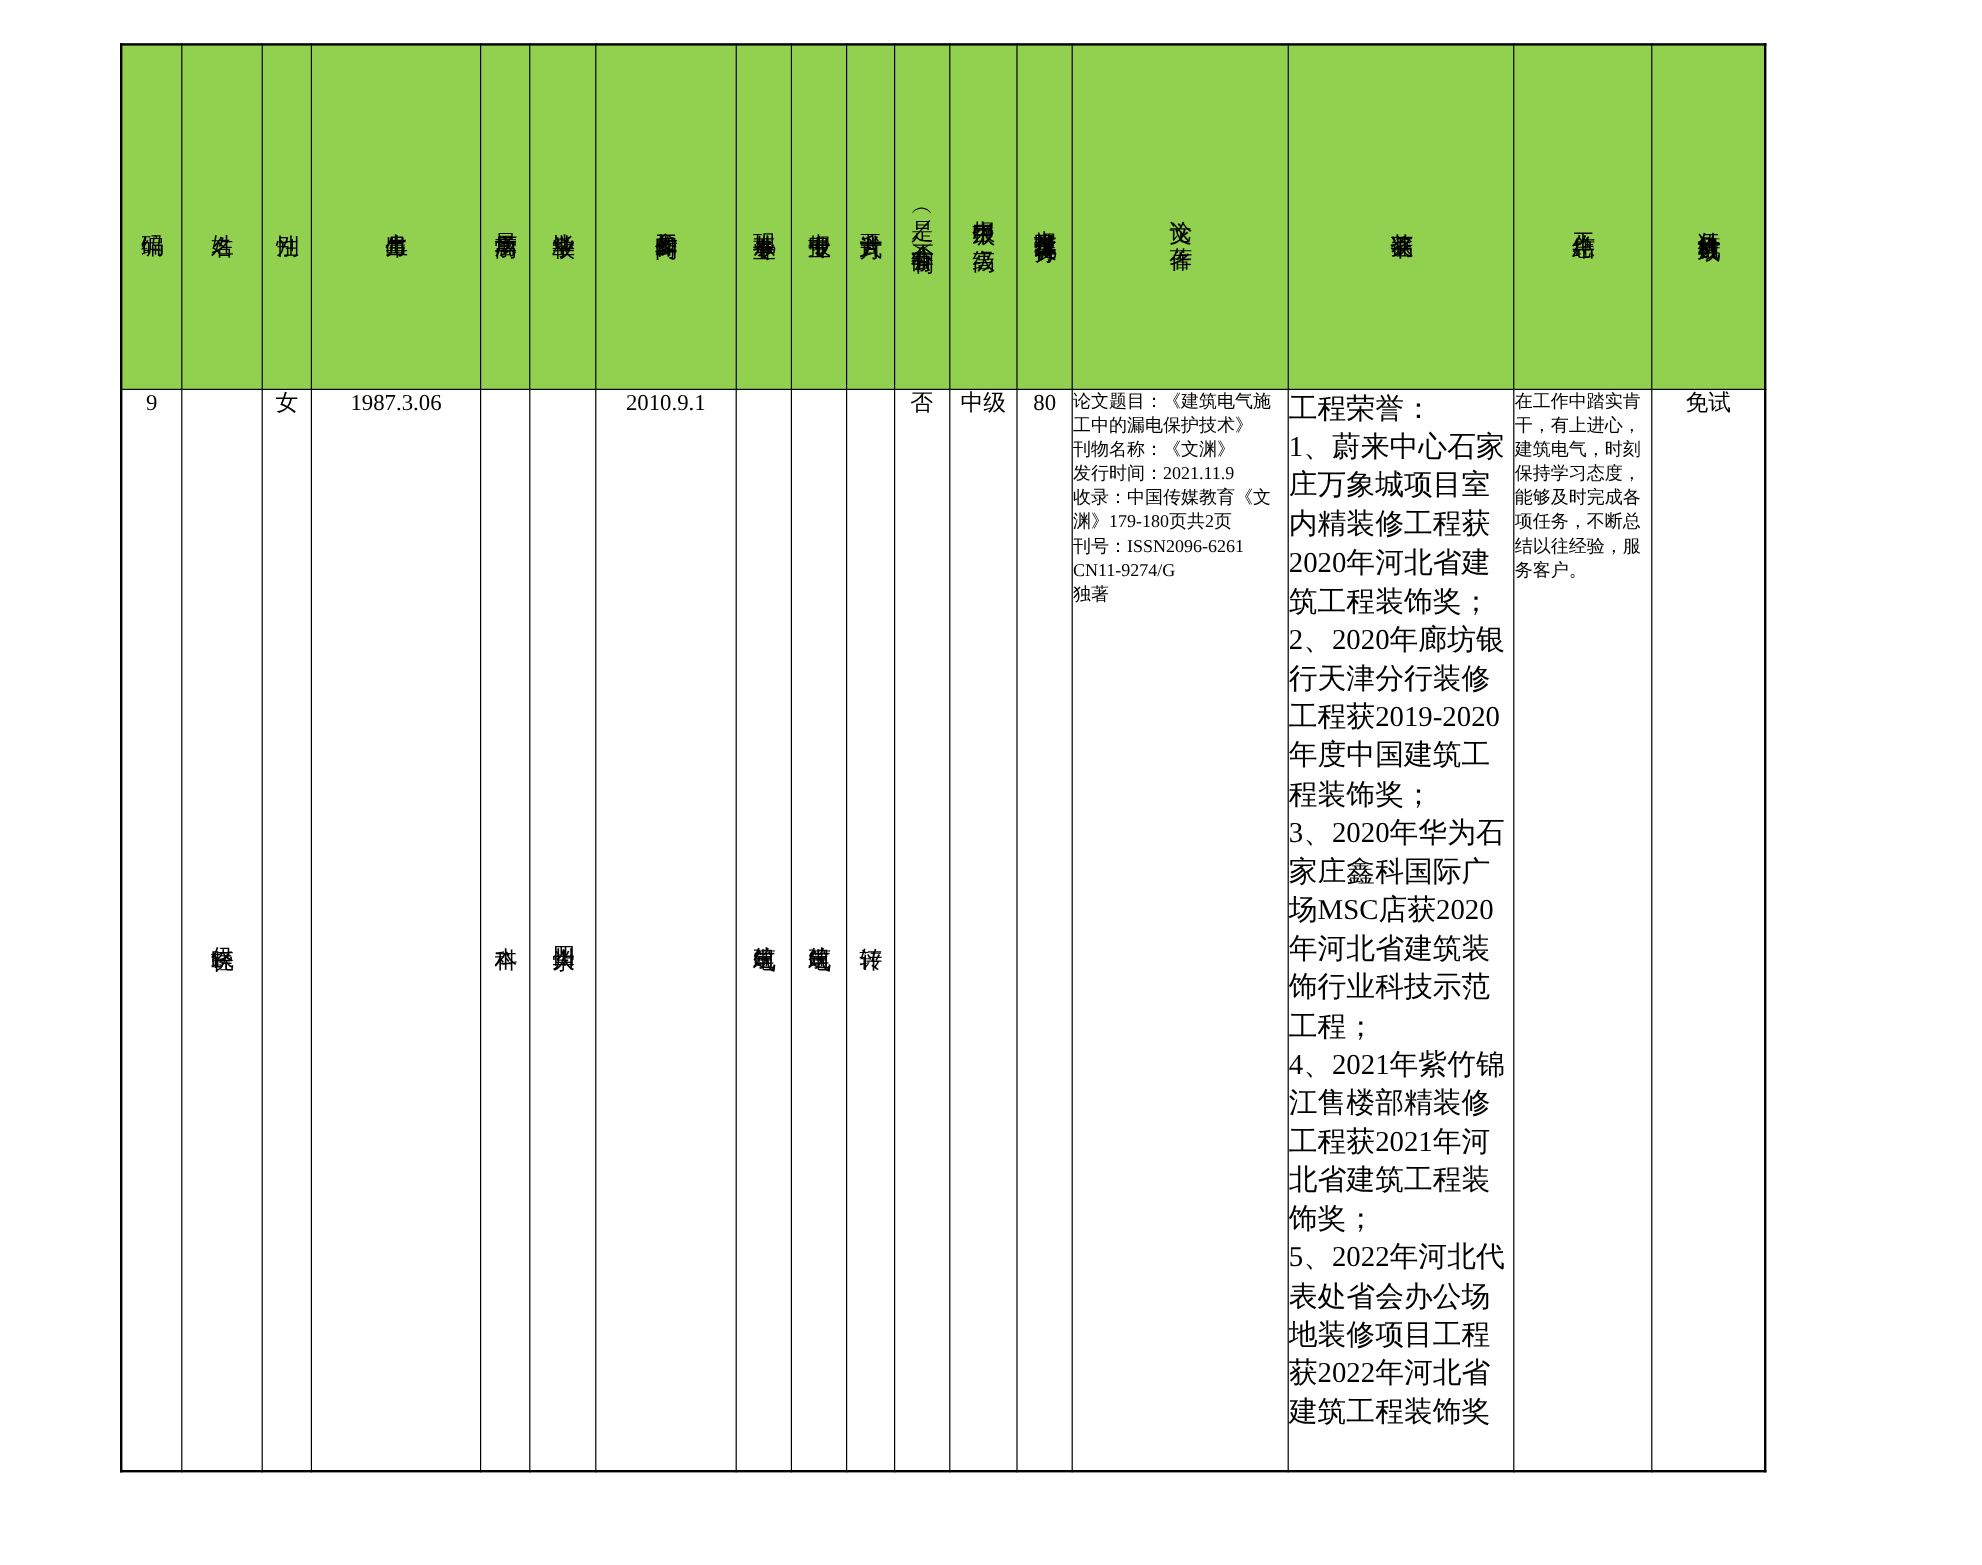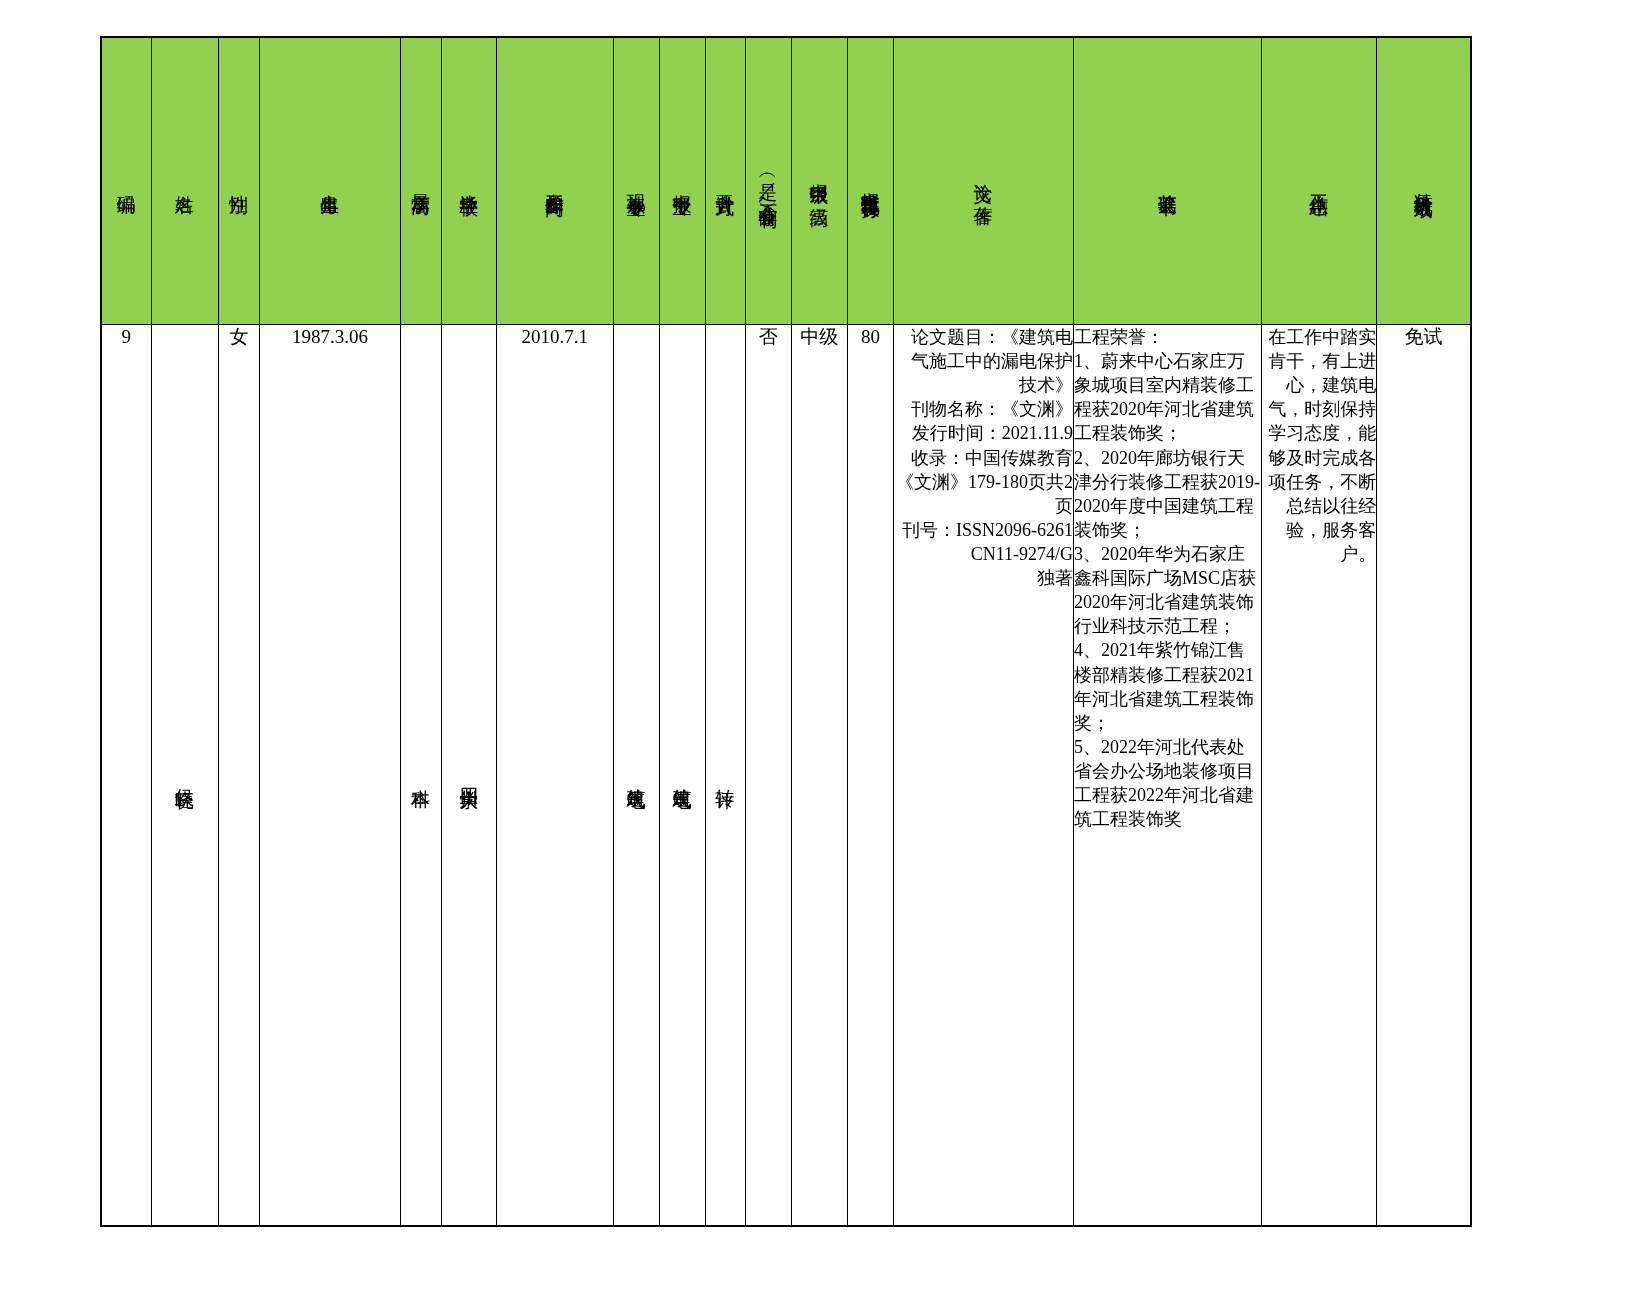"2010.7.1" td.cell-mid { text: 2010.7.1 -> 2010.9.1 }
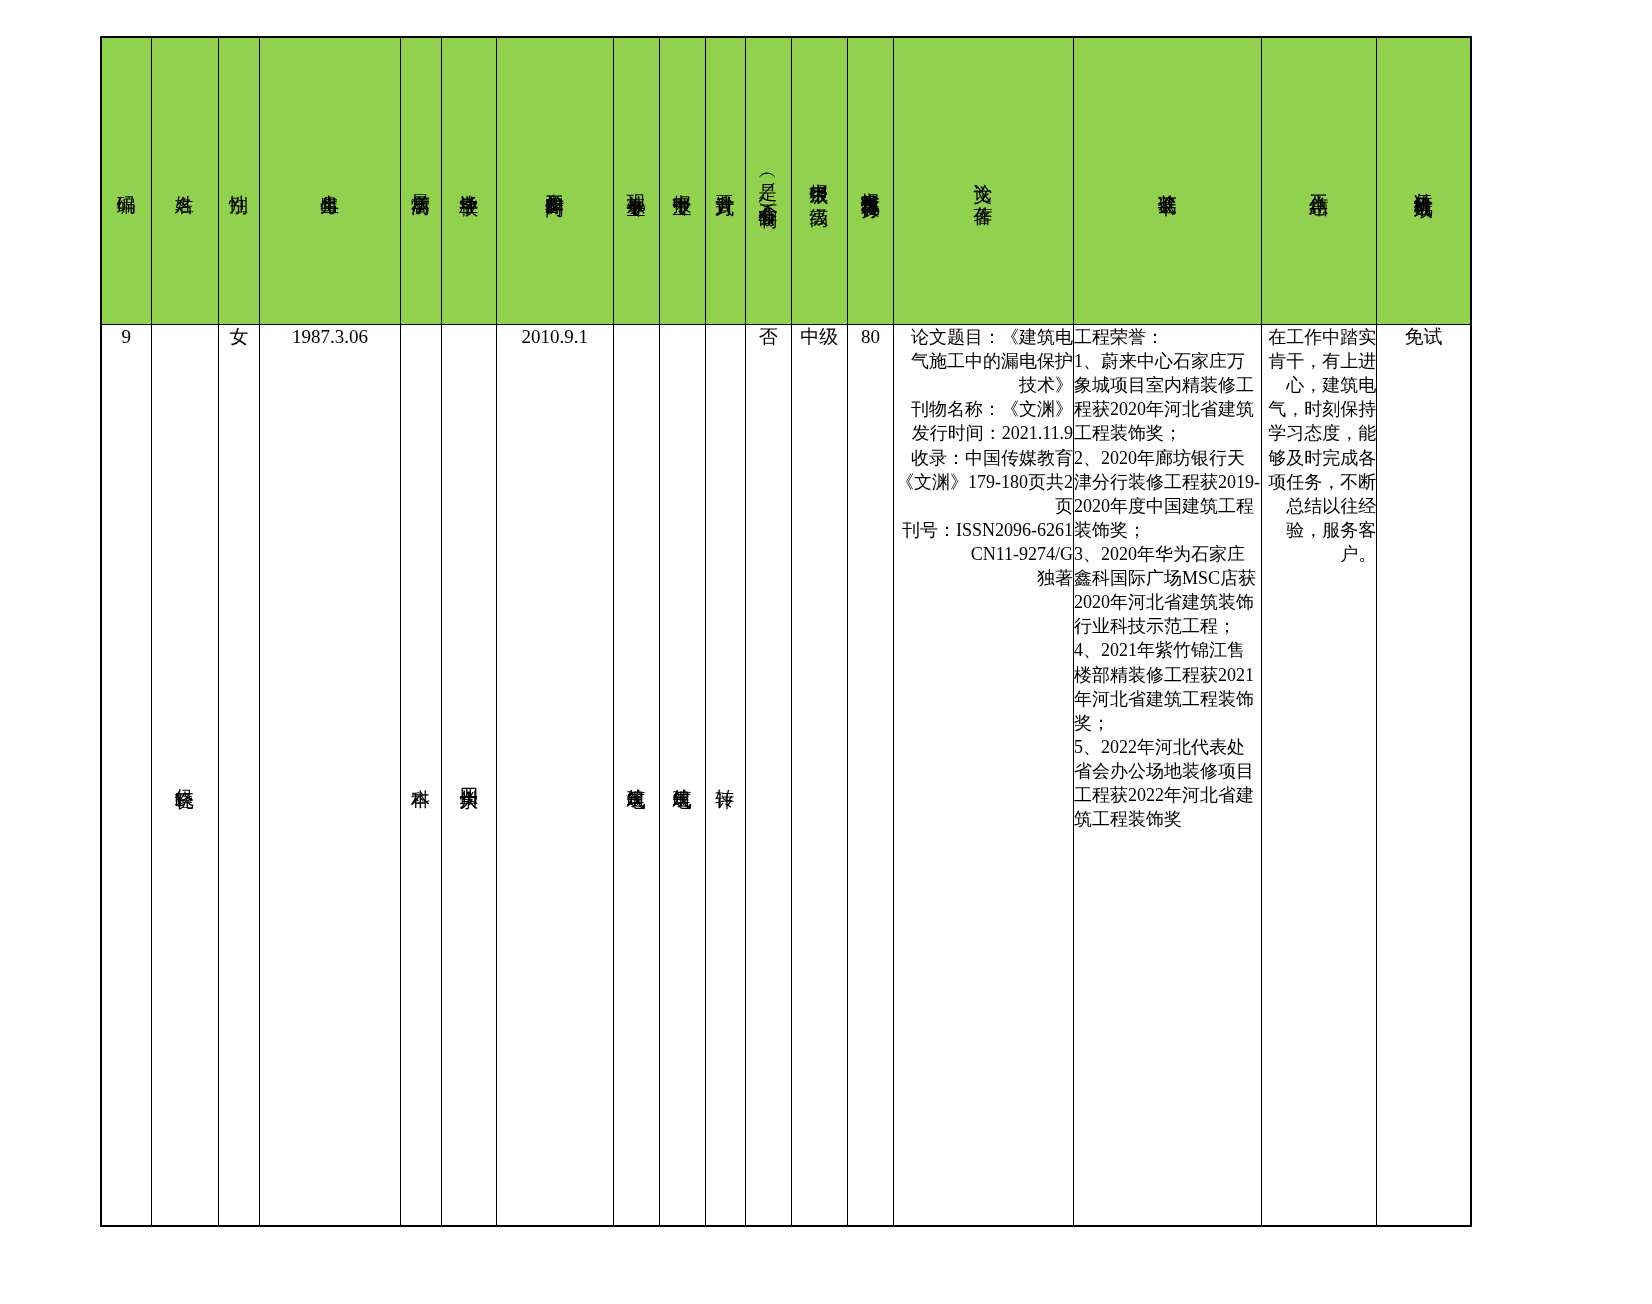"论文题目：《建筑电气施工中的漏电保护技术》" .cell-top-mid { font-size: 18px -> 15px; text-align: right -> left }
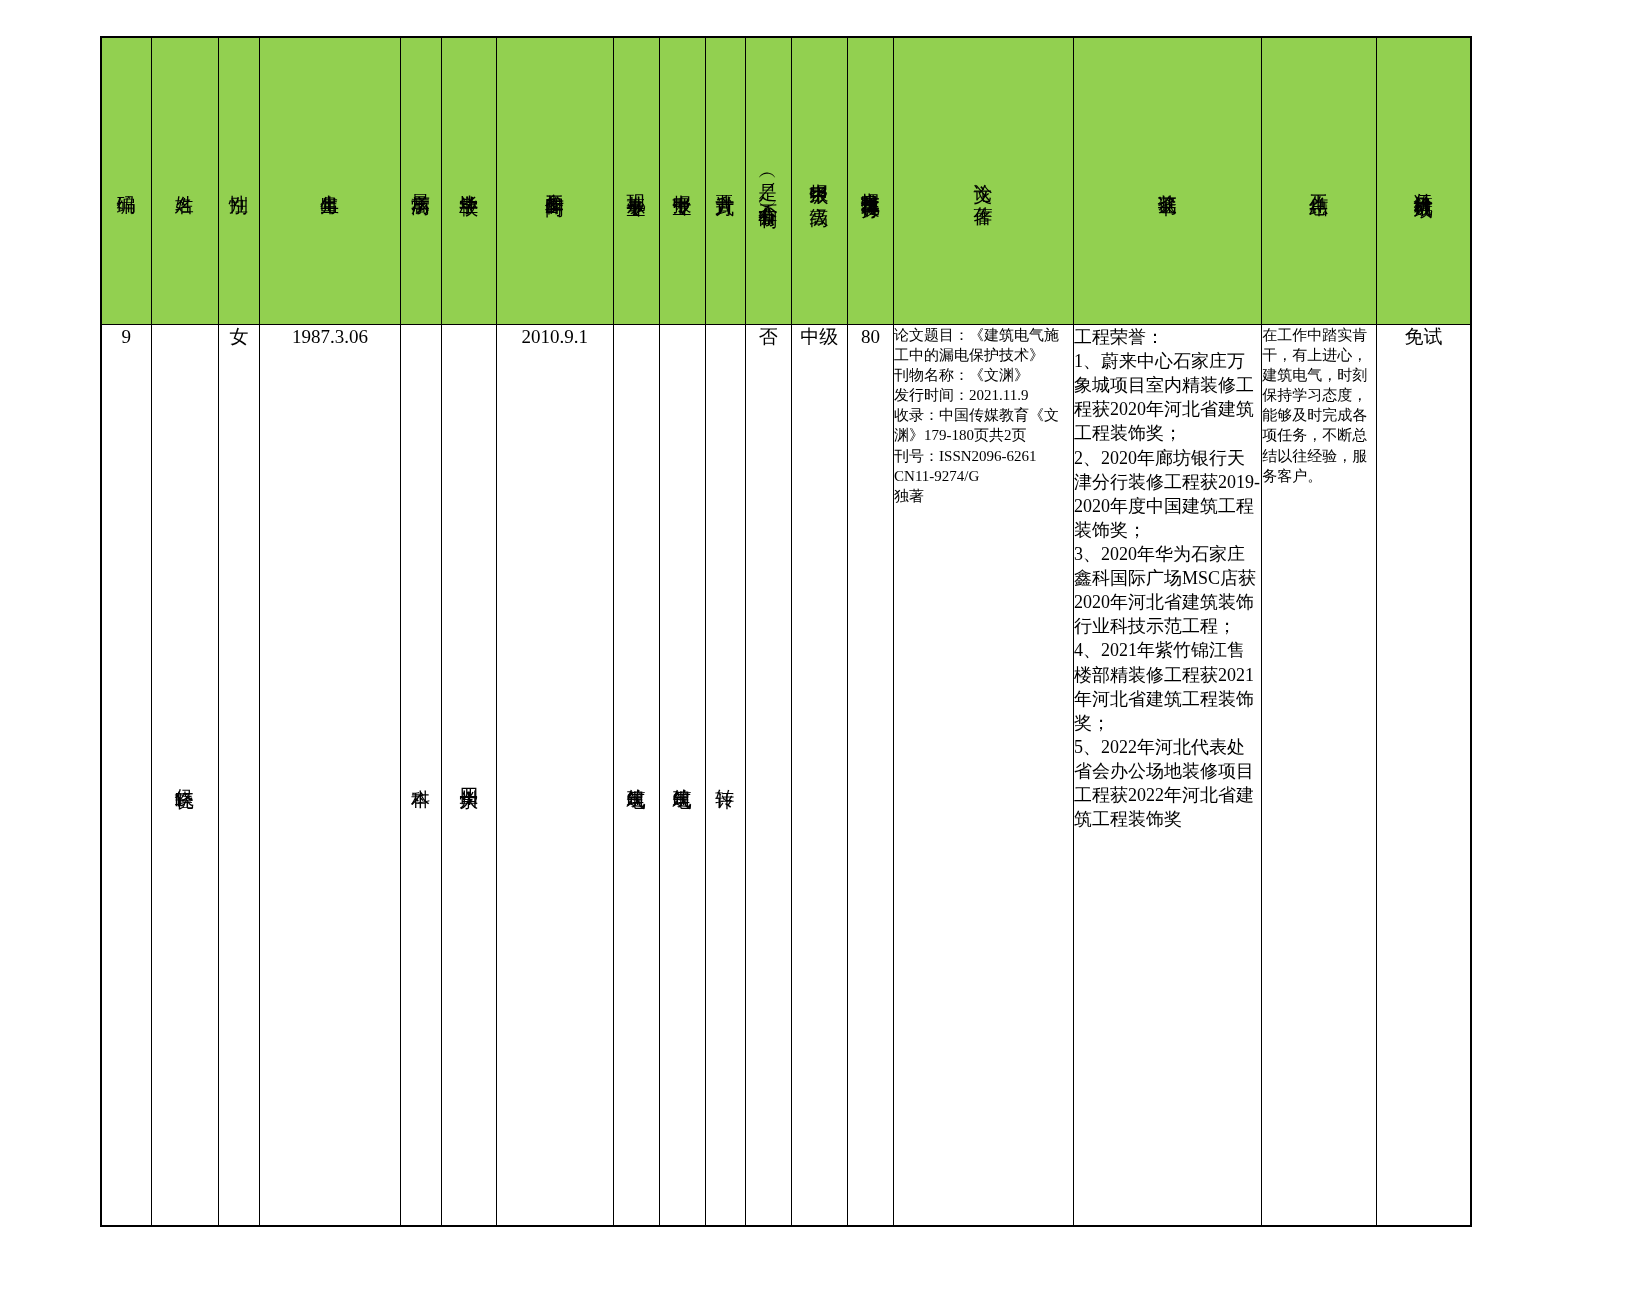"工程荣誉：" .cell-top { font-size: 18px -> 24px }
